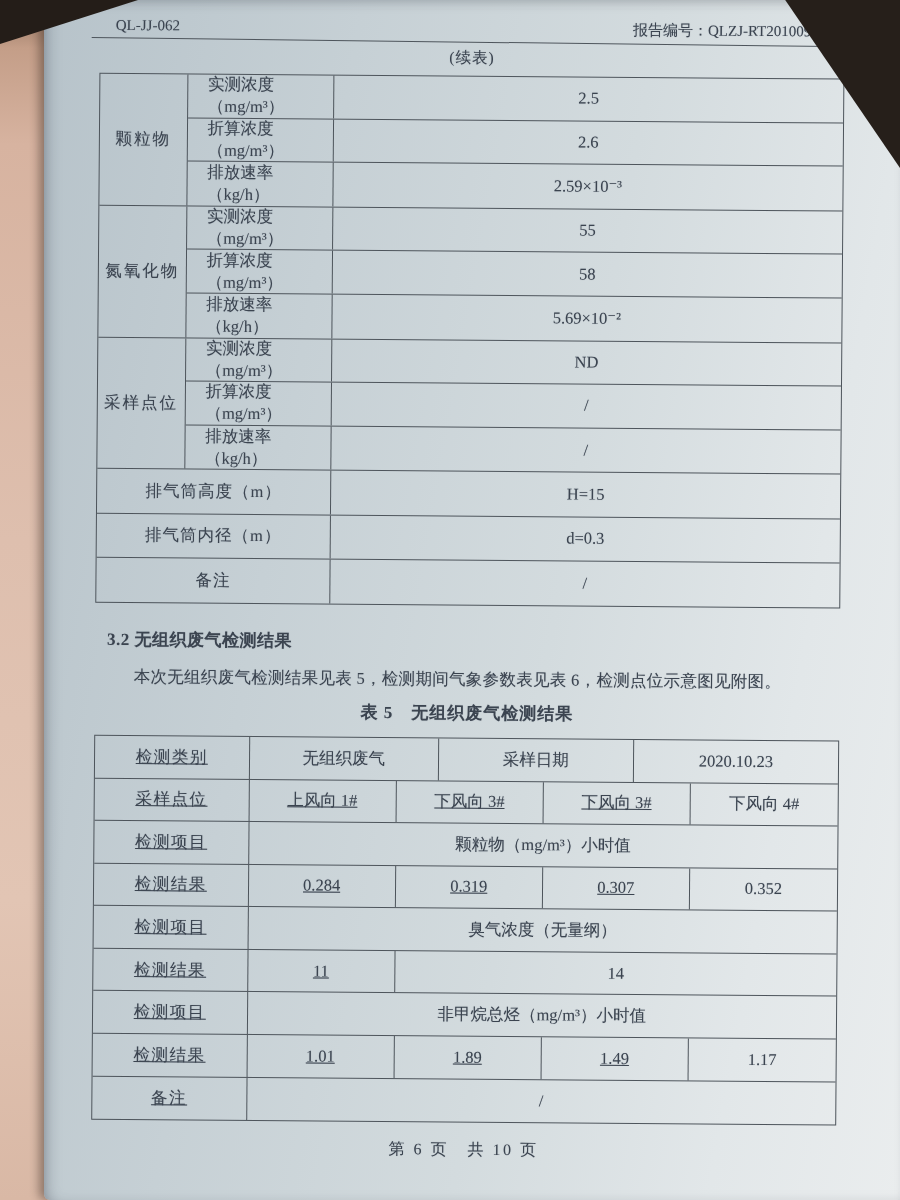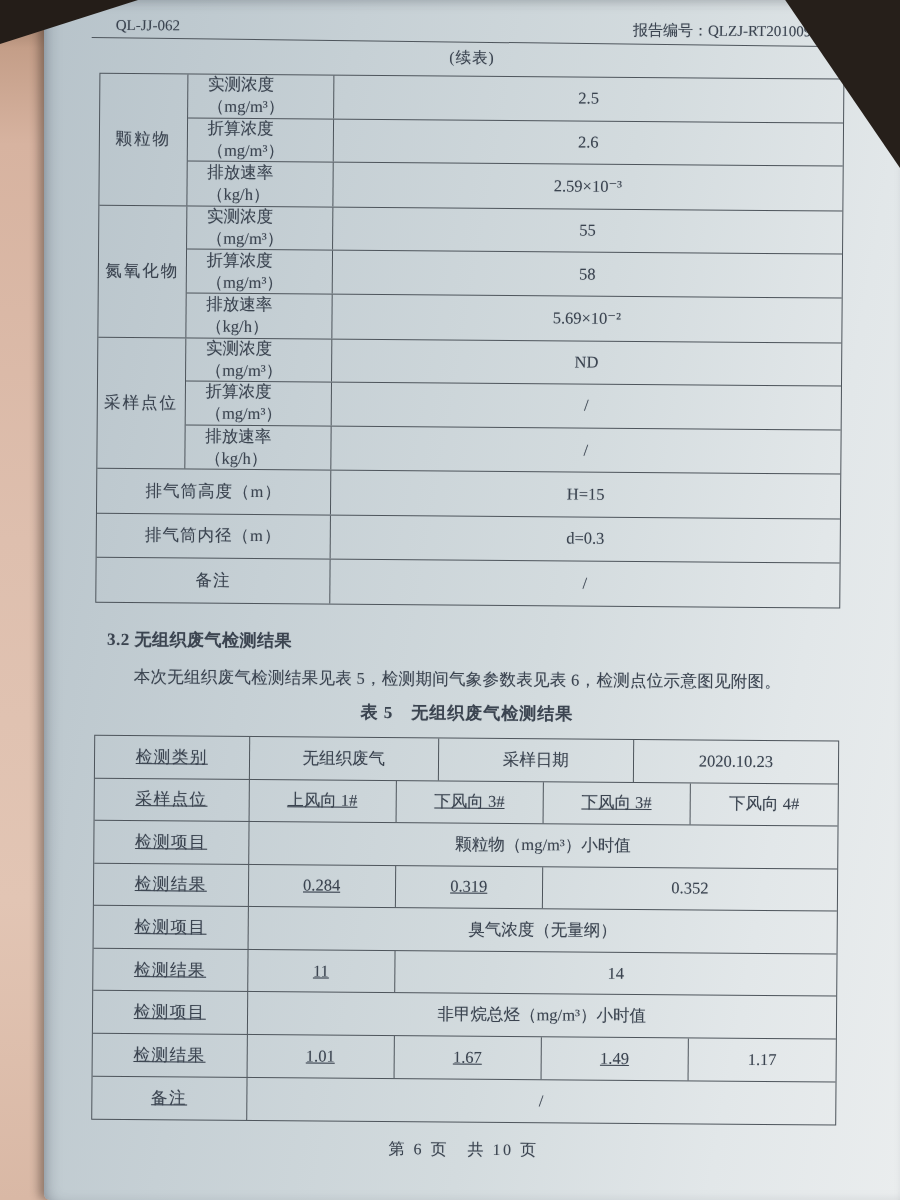"0.307" div.t5-cell { html: none -> <div>0.307</div> }
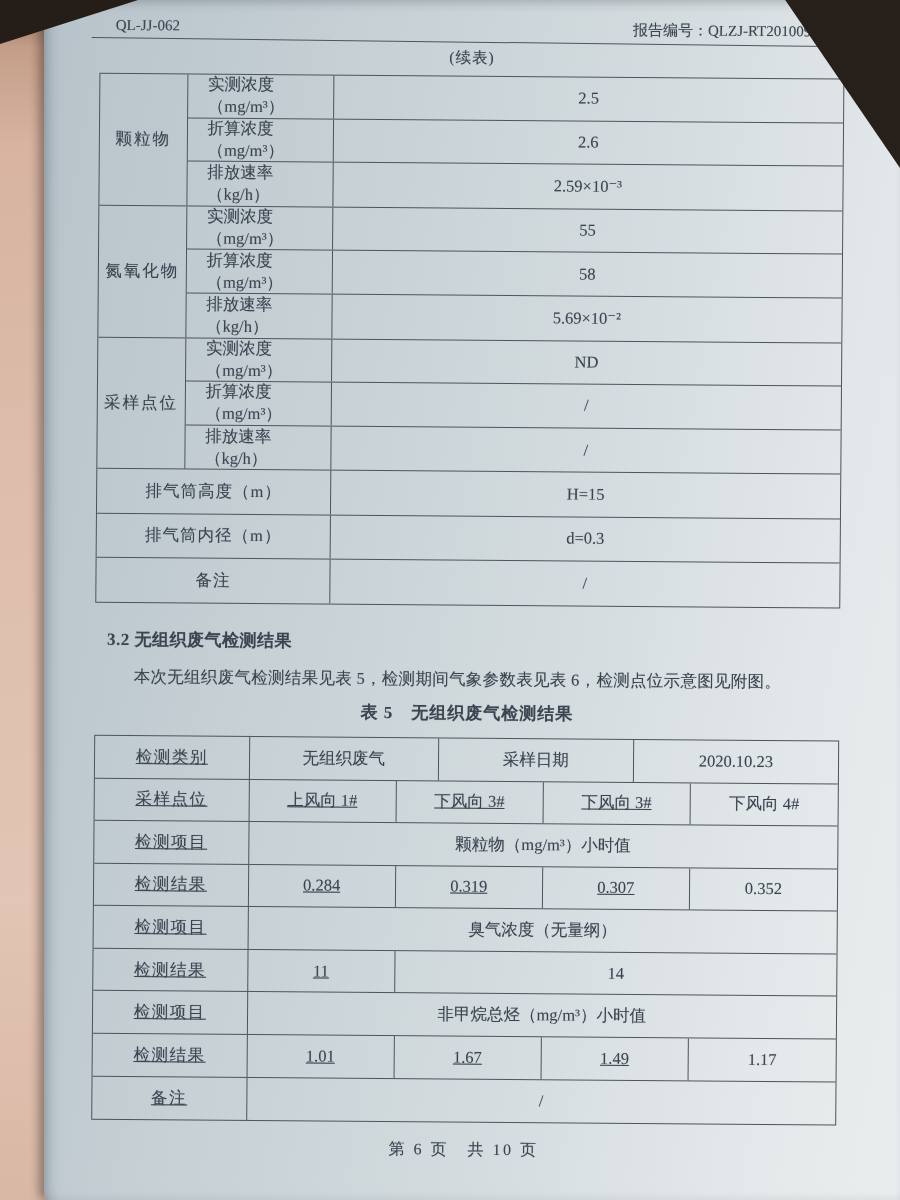"1.67" div.t5-cell { text: 1.67 -> 1.89 }
